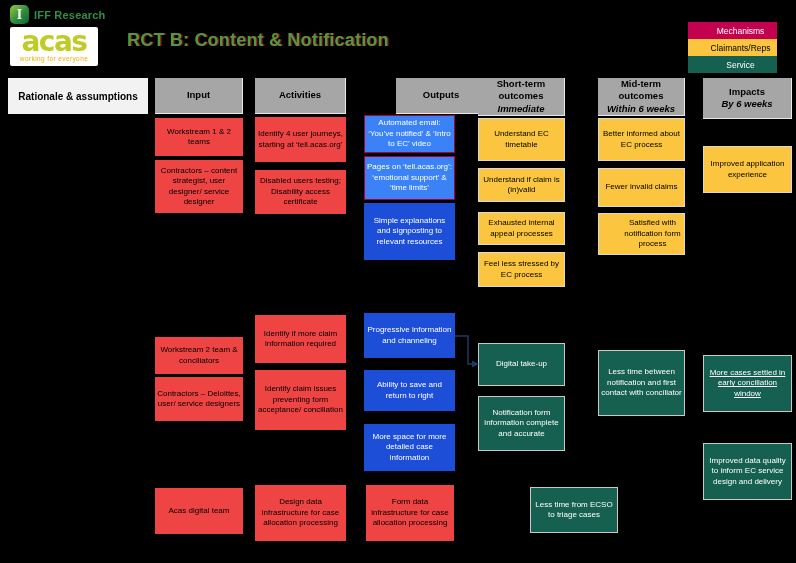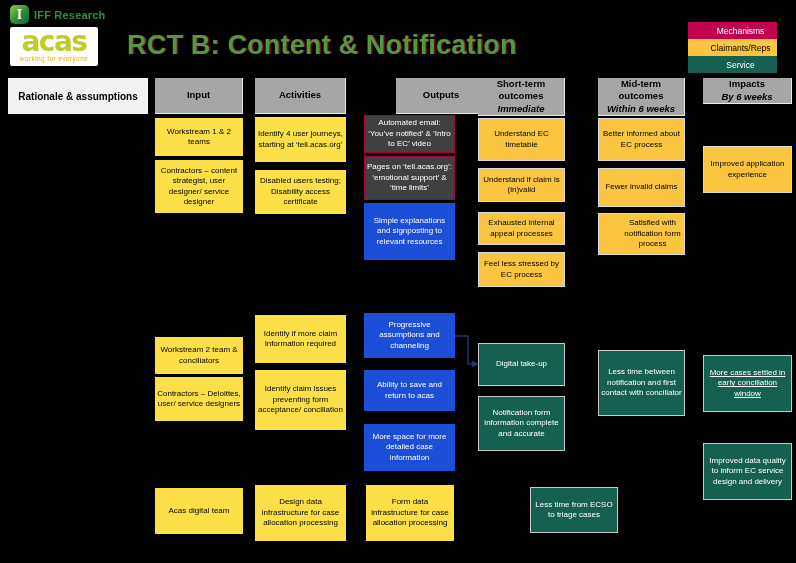"RCT B: Content & Notification" .title { font-size: 27px -> 18px }
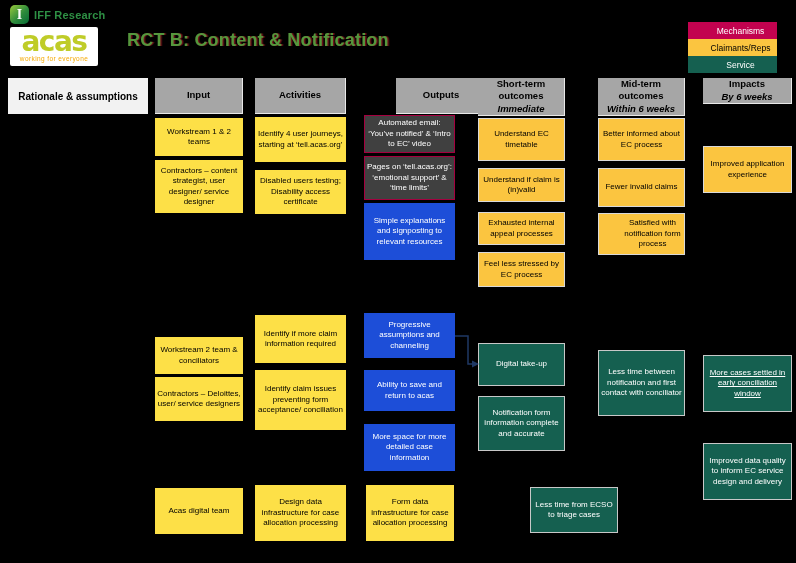"Impacts" div.box { height: 26px -> 41px }
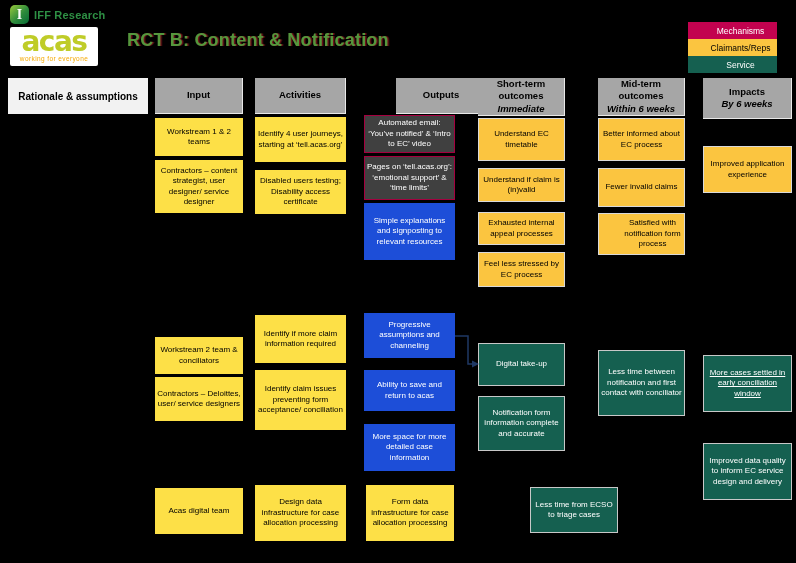"Automated email: ‘You’ve notified’ &" .yellow-alt { background: #404040 -> #3b82f6 }
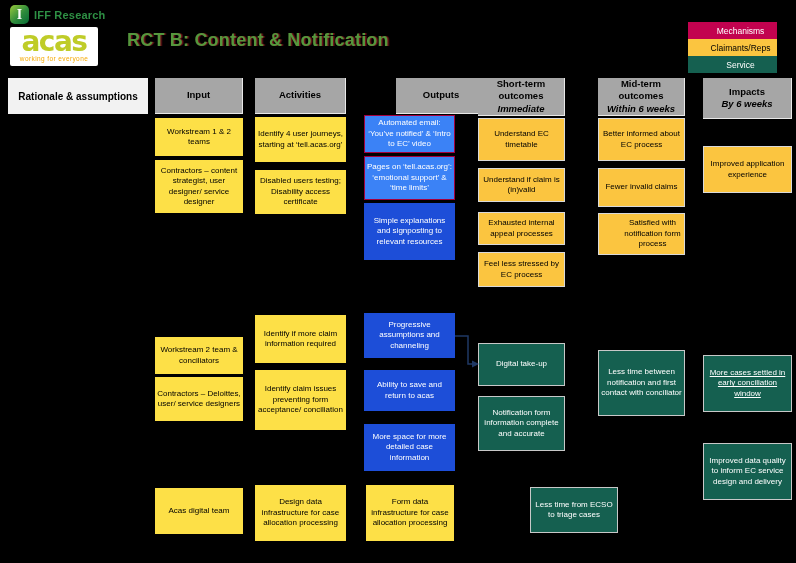"Workstream 1 & 2 teams" .green { background: #fde047 -> #ef4444 }
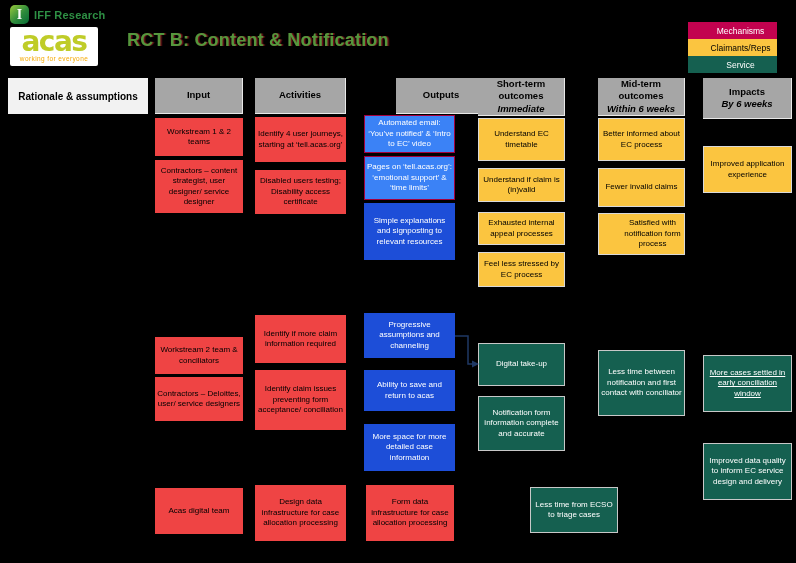"Progressive assumptions and channeling" div.box { text: assumptions -> information }
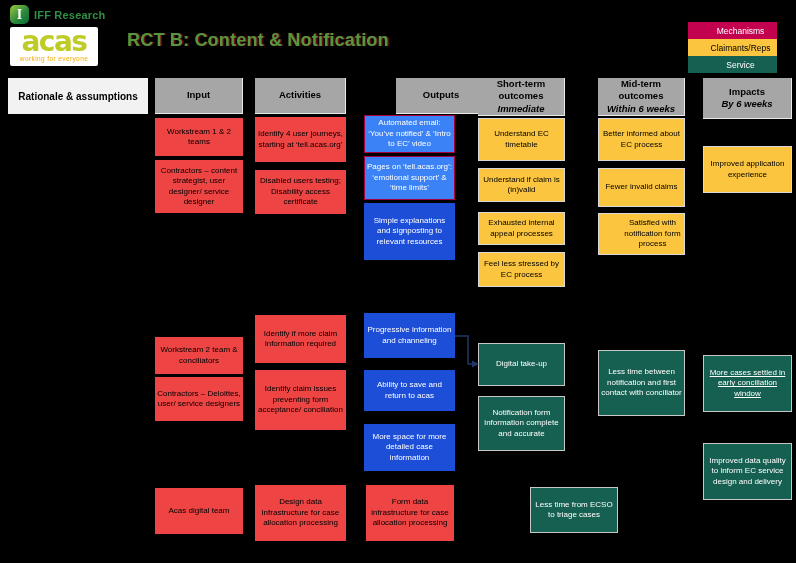"Ability to save and return" div.box { text: acas -> right }
